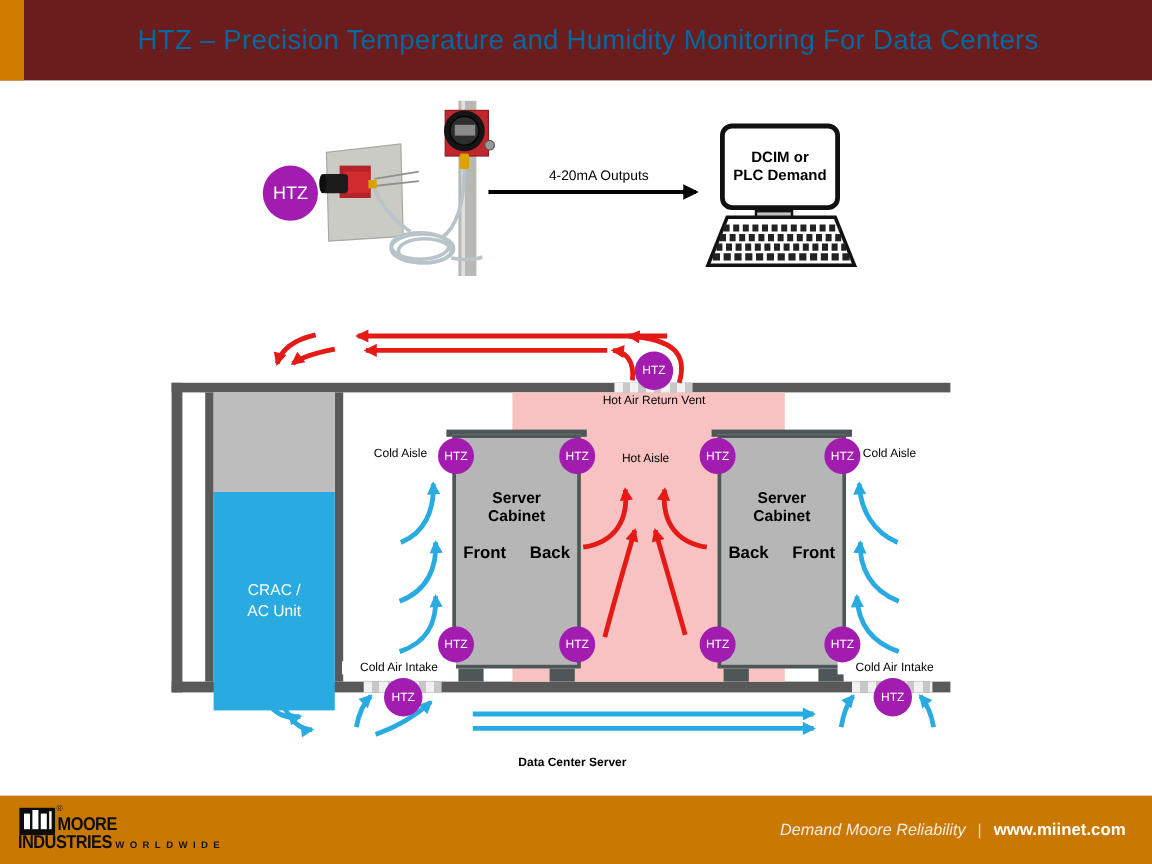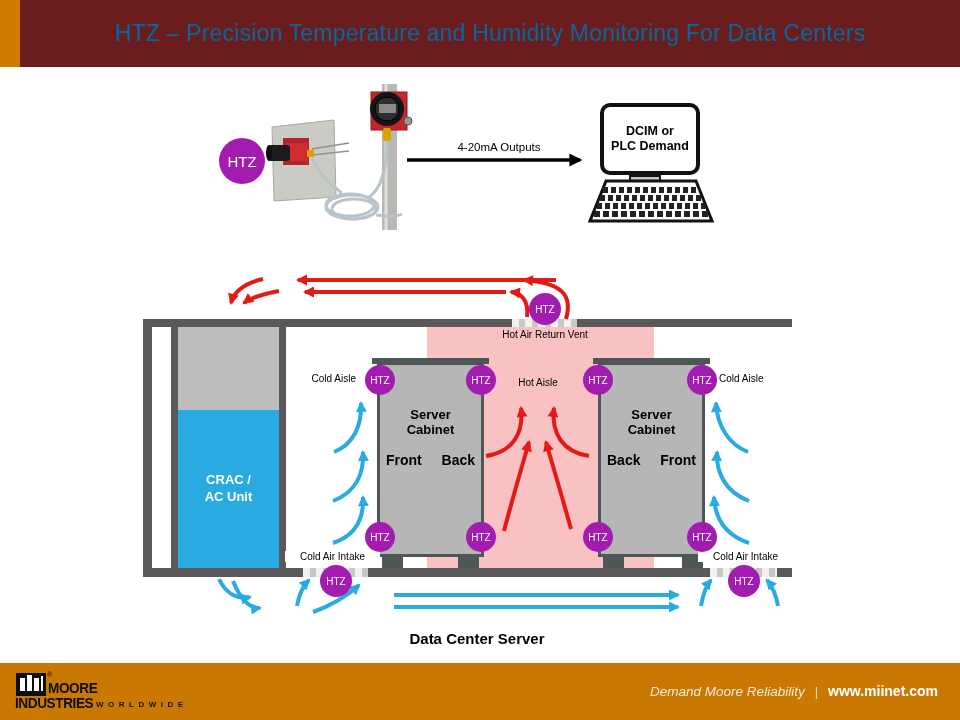"CRAC /" #crac { font-weight: bold -> normal; height: 158px -> 182px }
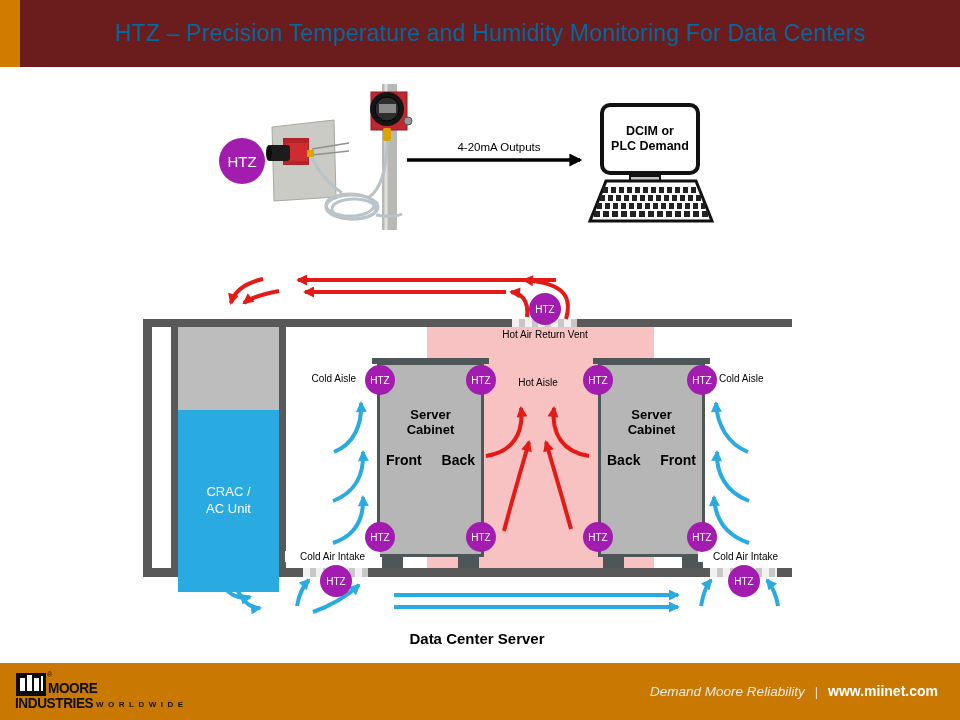"Data Center Server" .caption { font-size: 15px -> 10px }
